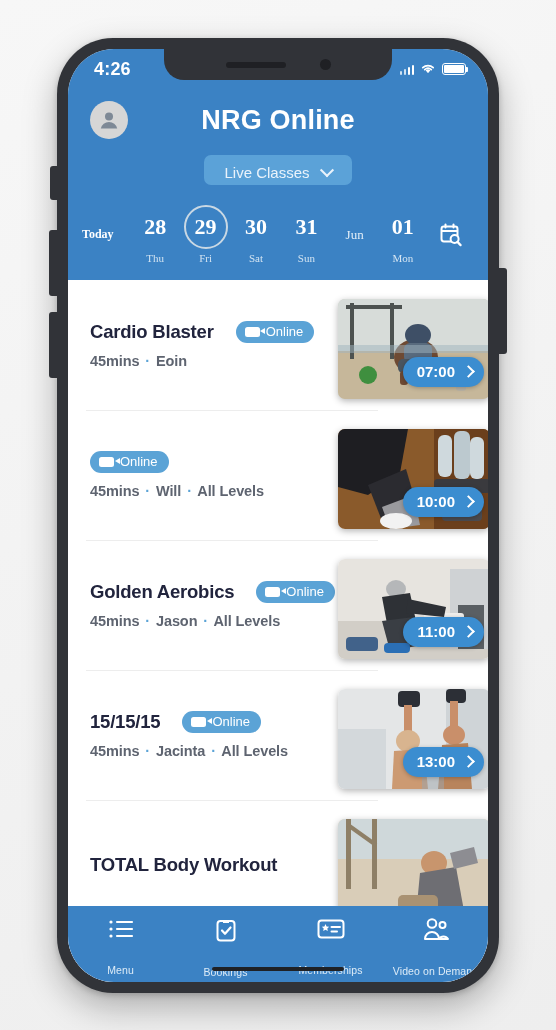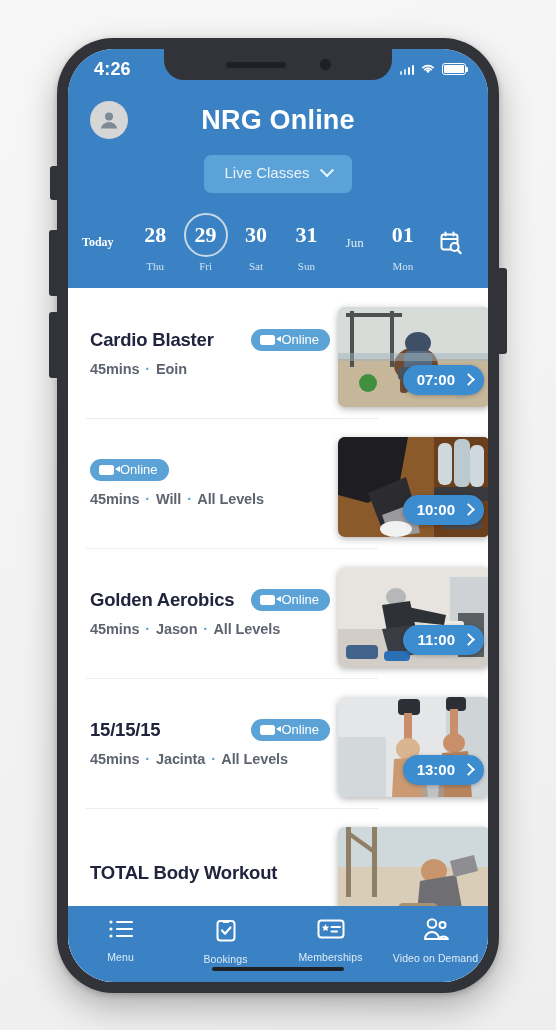"Live Classes" .filter-btn { padding: 9px 20px 12px -> 9px 20px 4px }
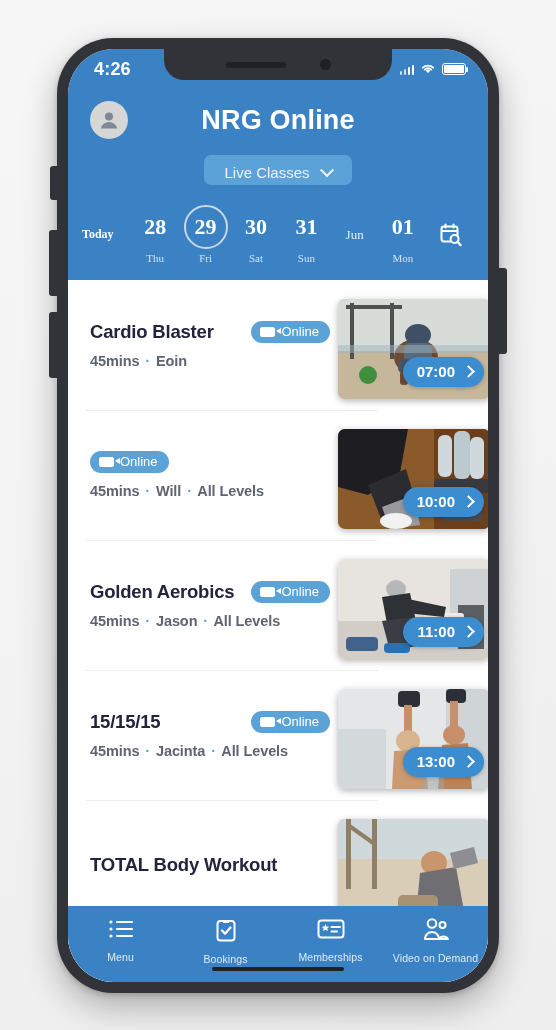"Cardio Blaster" .class-title-line { gap: 10px -> 22px; justify-content: space-between -> none }
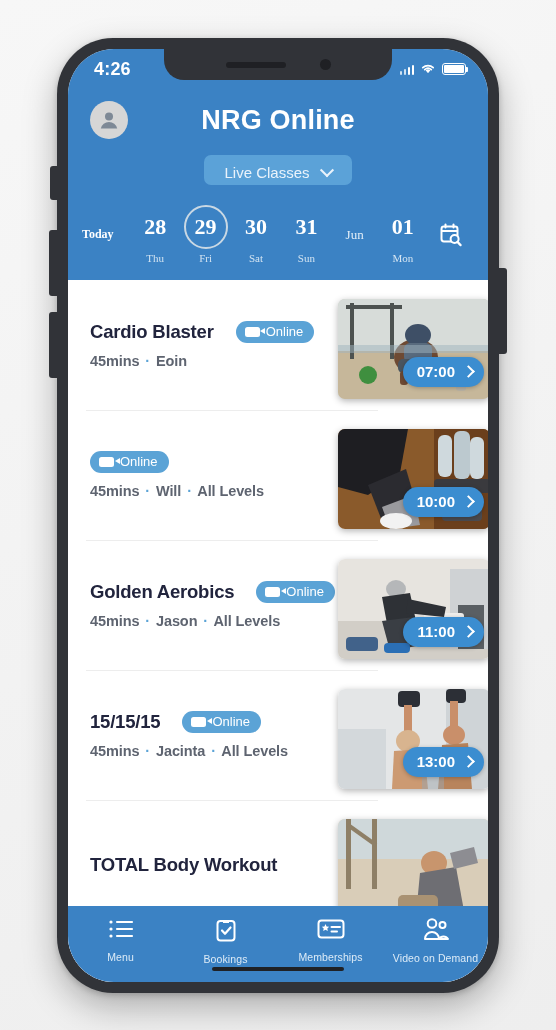"Menu" .tab { gap: 7px -> 20px }
